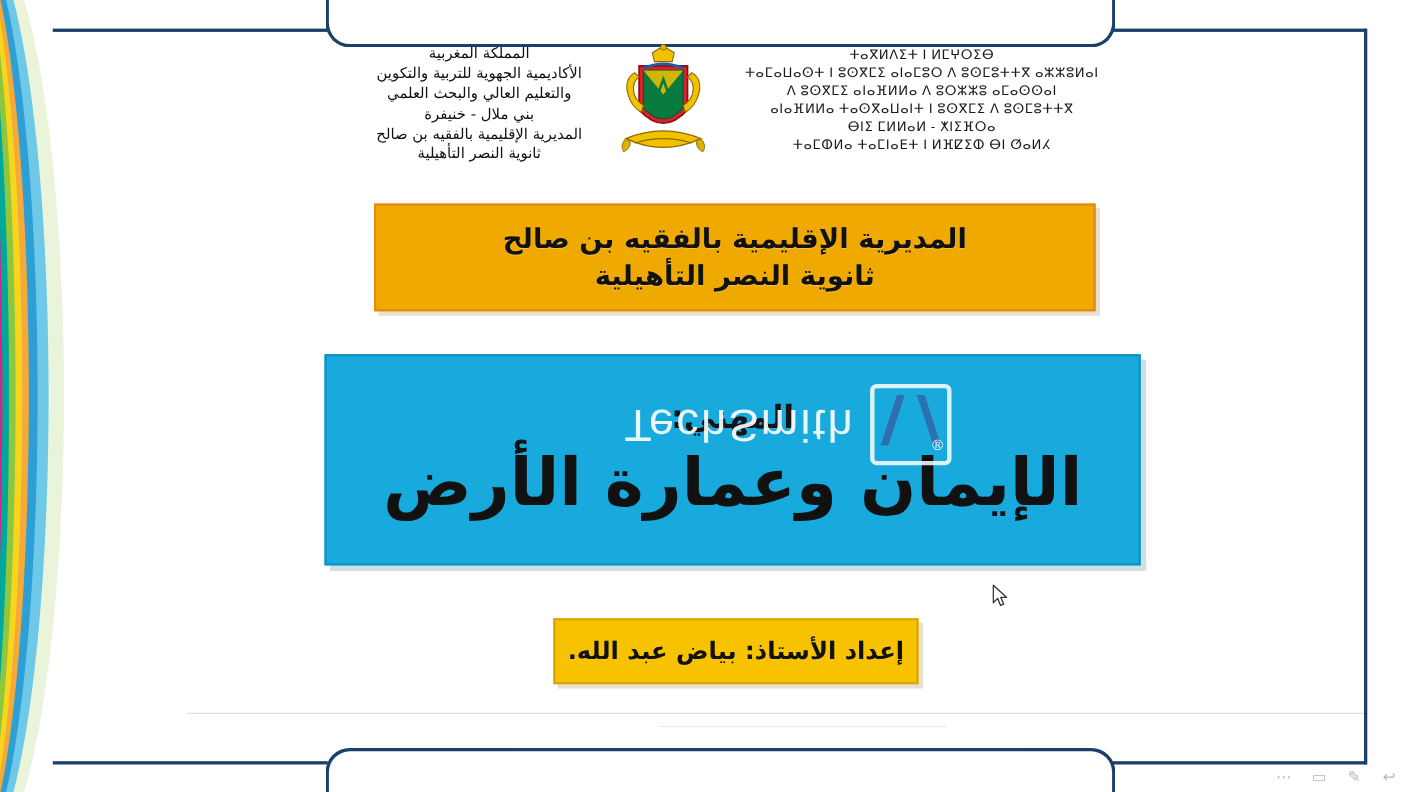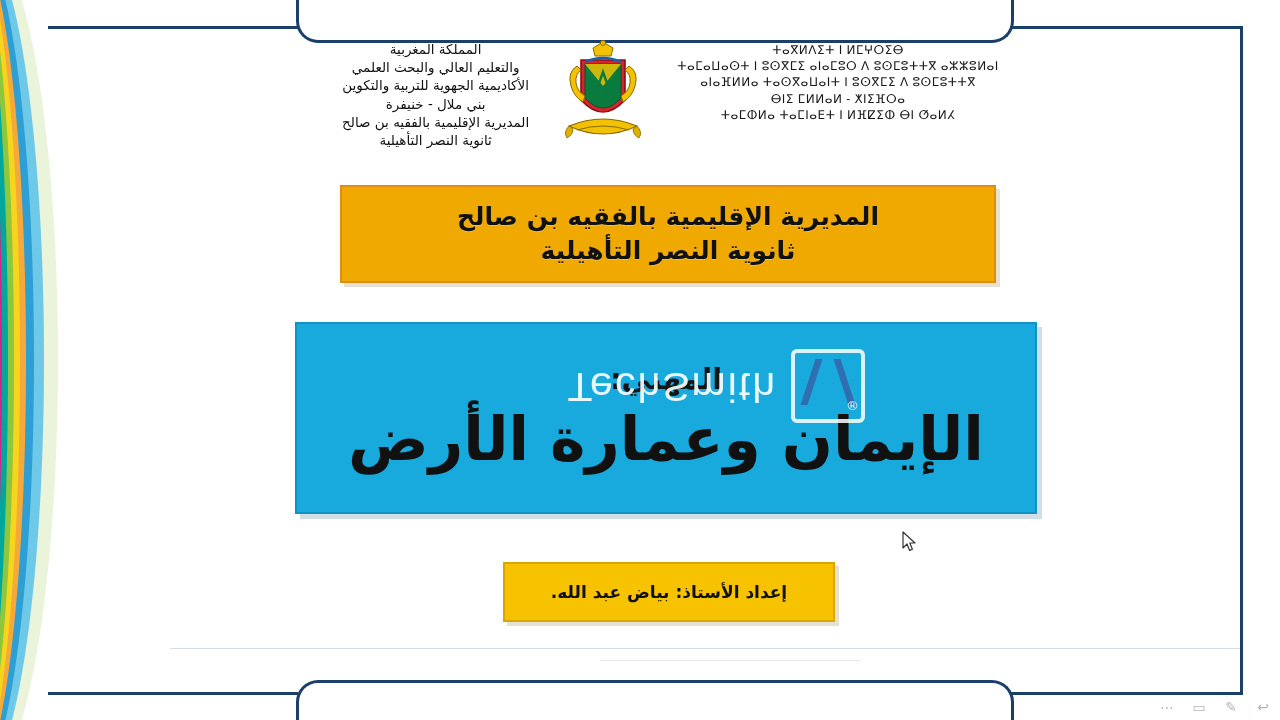"والتعليم العالي والبحث العلمي" div { order: before "الأكاديمية الجهوية للتربية والتكوين" -> after "الأكاديمية الجهوية للتربية والتكوين" }
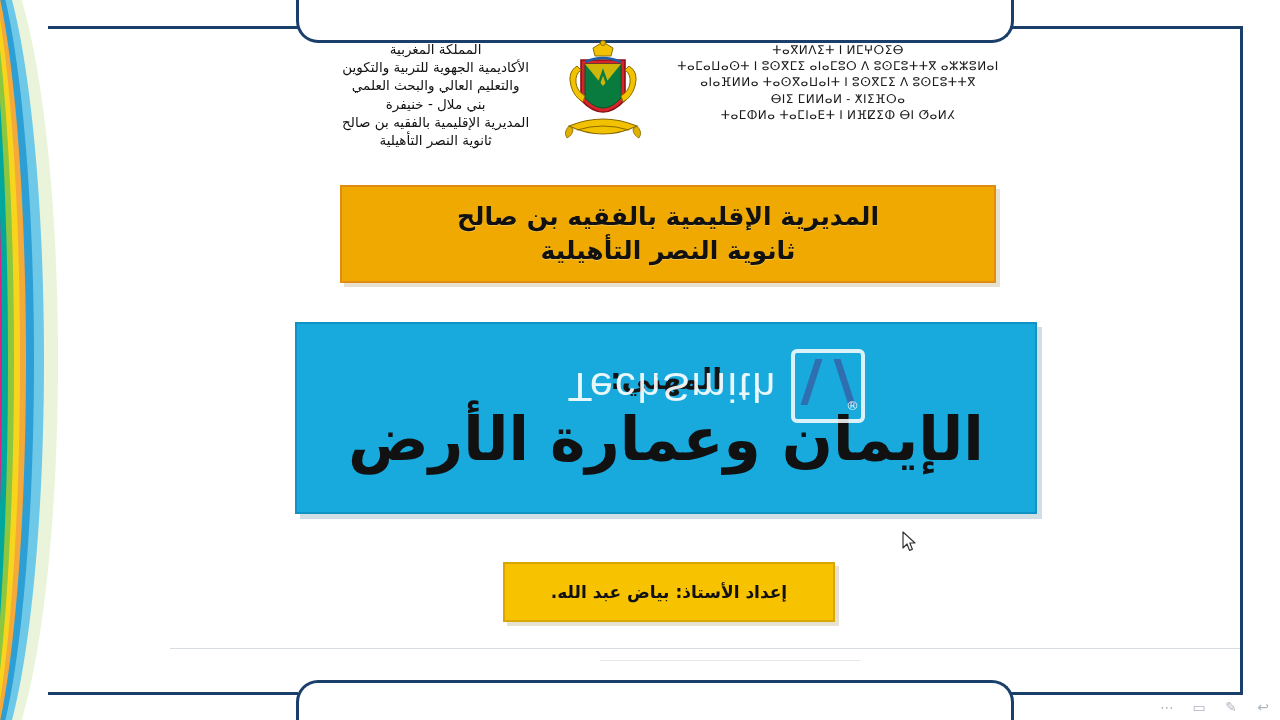"ⴷ ⵓⵙⴳⵎⵉ ⴰⵏⴰⴼⵍⵍⴰ ⴷ ⵓⵔⵣⵣⵓ" div { html: none -> <div>ⴷ ⵓⵙⴳⵎⵉ ⴰⵏⴰⴼⵍⵍⴰ ⴷ ⵓⵔⵣⵣⵓ ⴰⵎⴰⵙⵙⴰⵏ</div> }
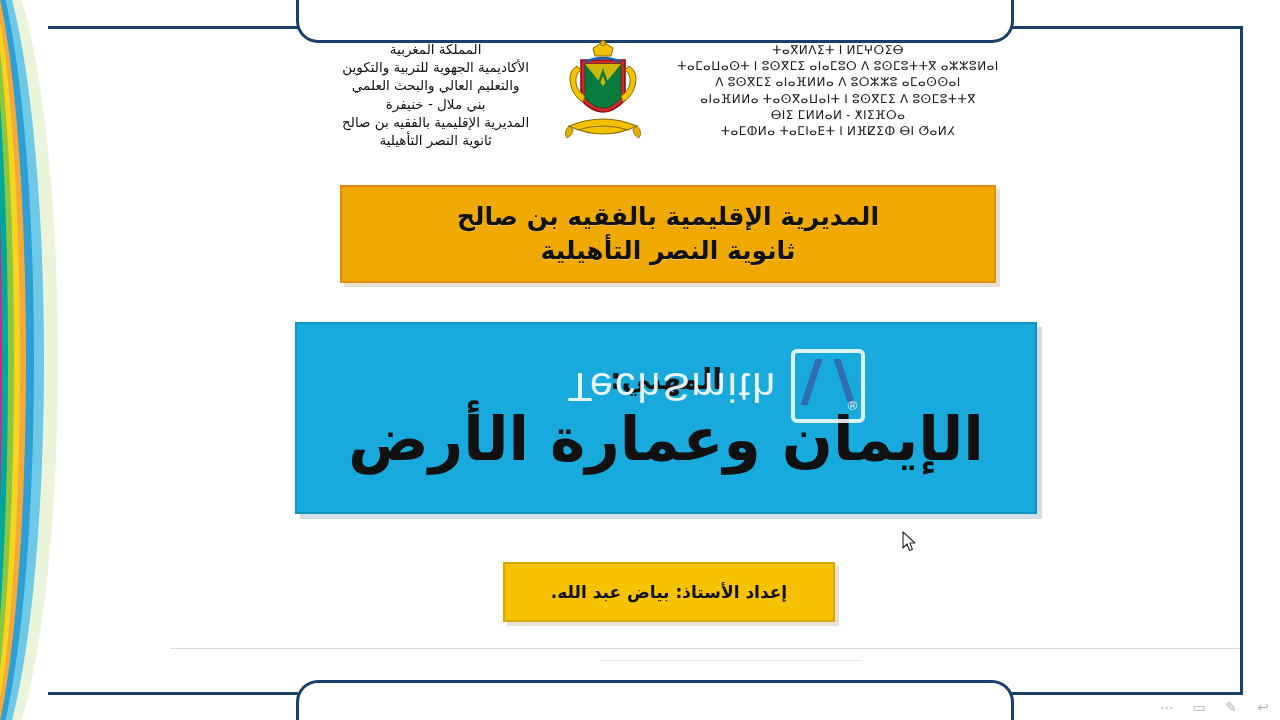"إعداد الأستاذ: بياض عبد الله." .box-author span { font-size: 17px -> 22px }
